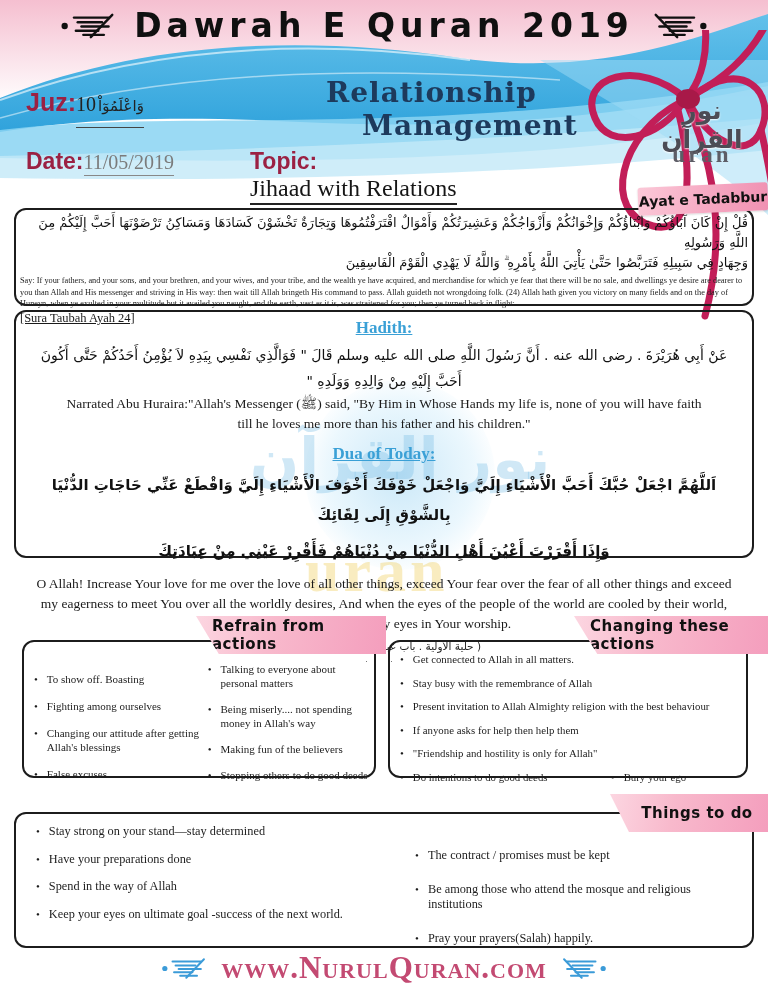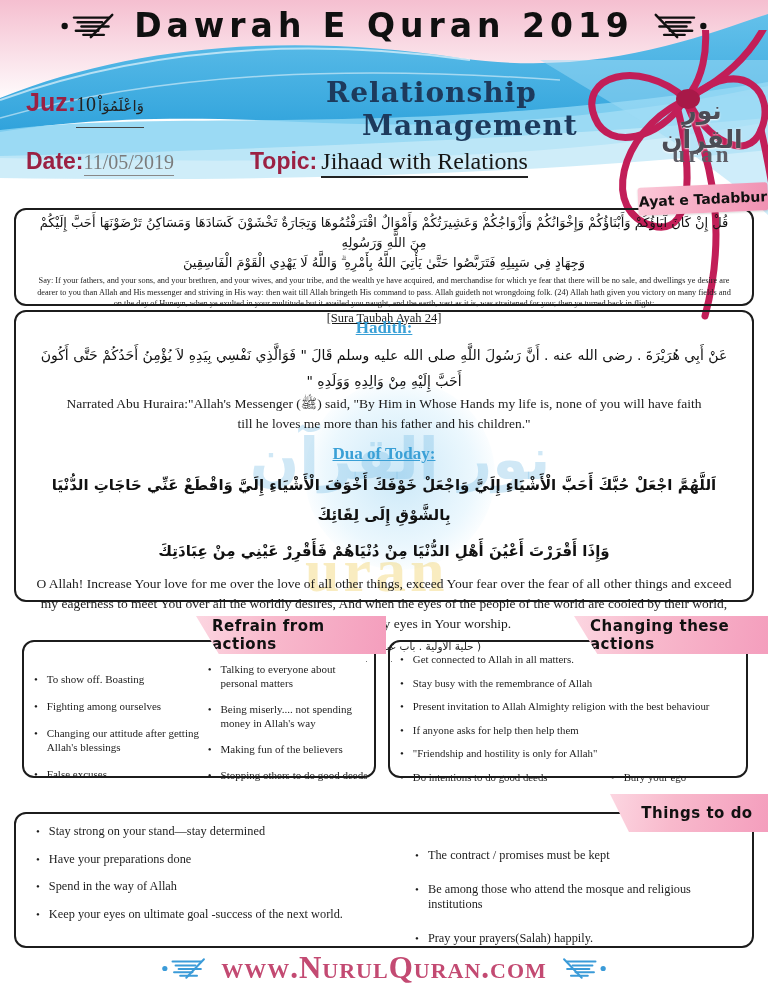"Topic:" .topic-row { flex-direction: none -> column }
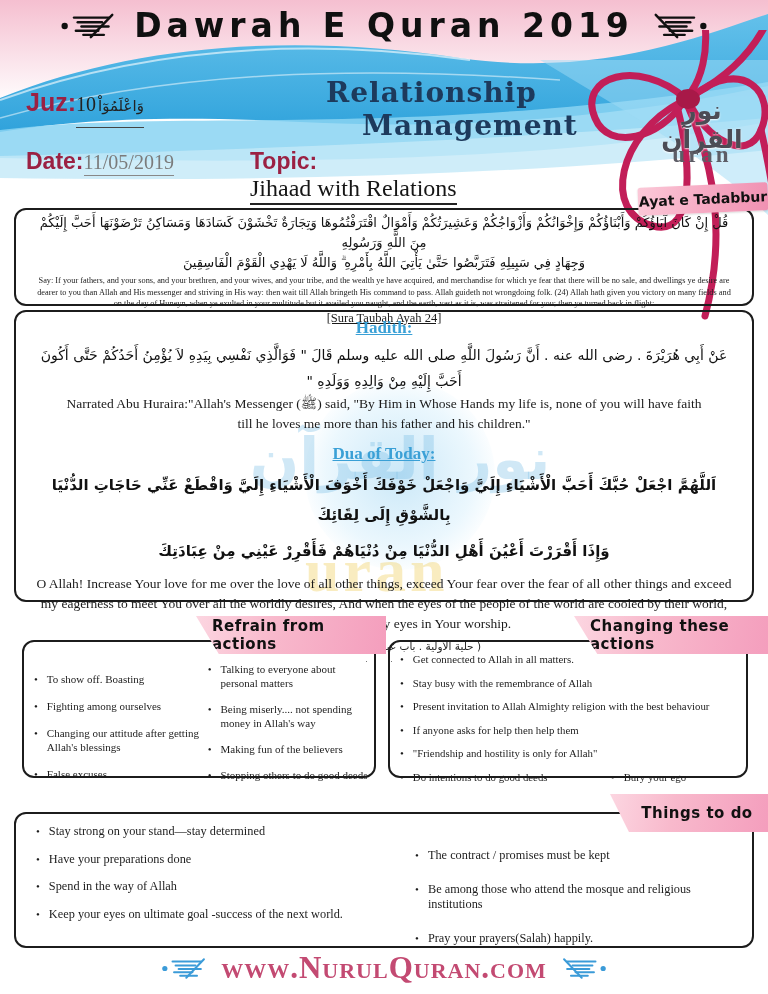"قُلْ إِنْ كَانَ آبَاؤُكُمْ" .box1 { padding: 3px 20px -> 3px 4px; text-align: center -> none }
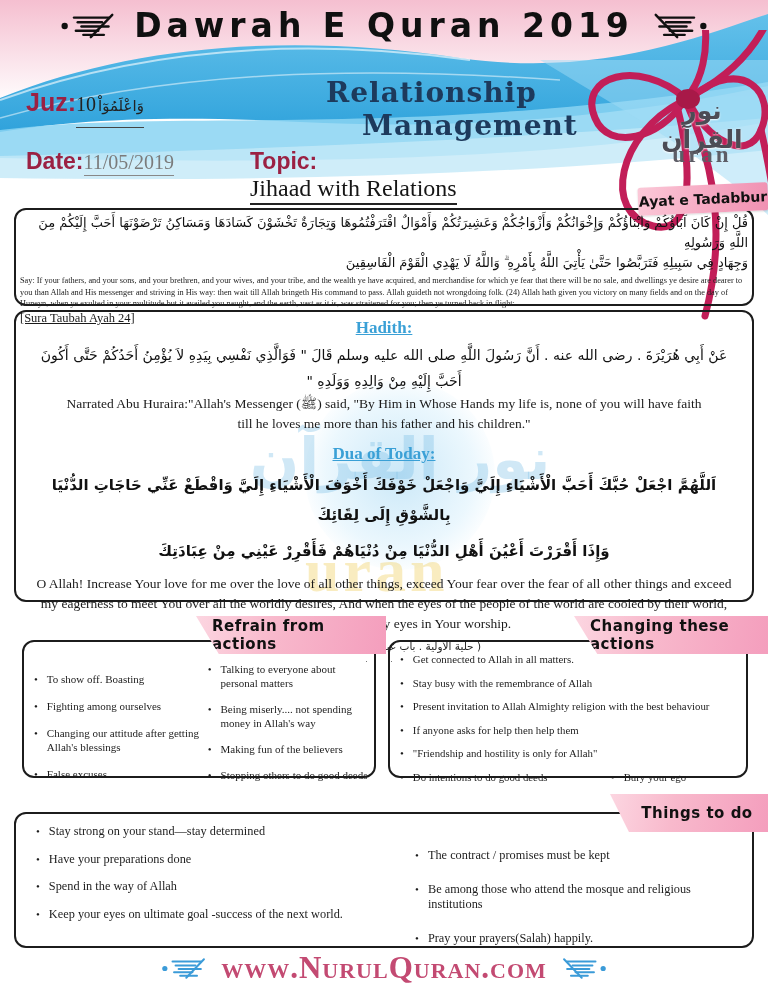"Hadith:" .box2 { height: 292px -> 248px }
